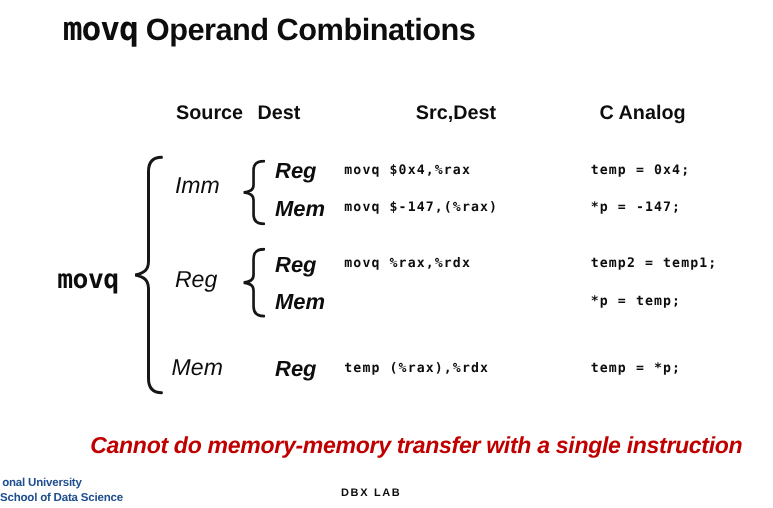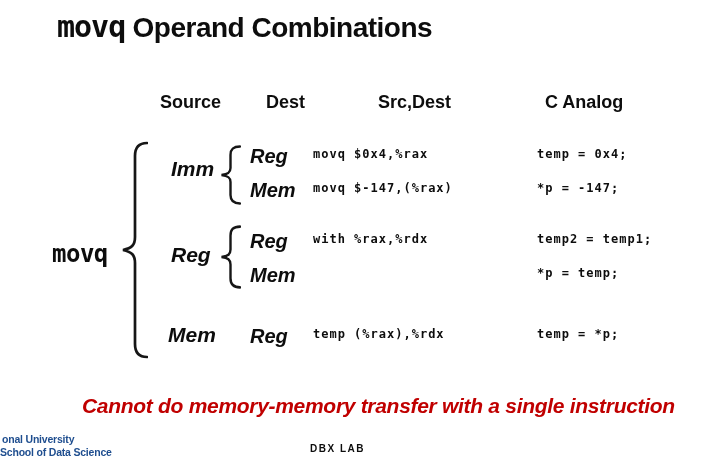"Dest" div.abs { left: 266px -> 234px }
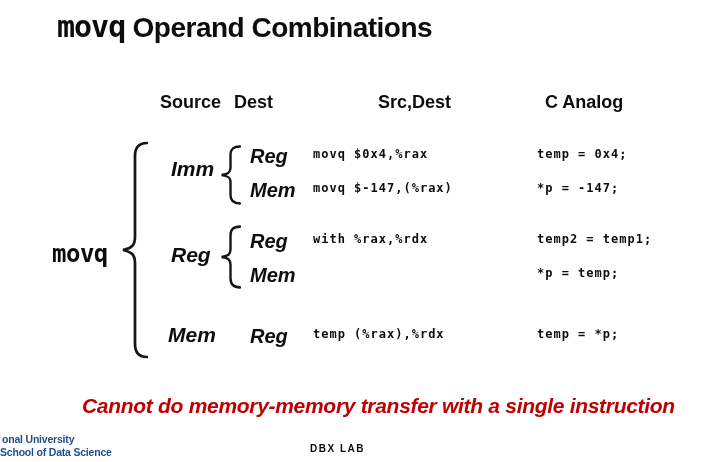"Imm" .srclabel { font-weight: bold -> normal; margin-left: 12px -> none }
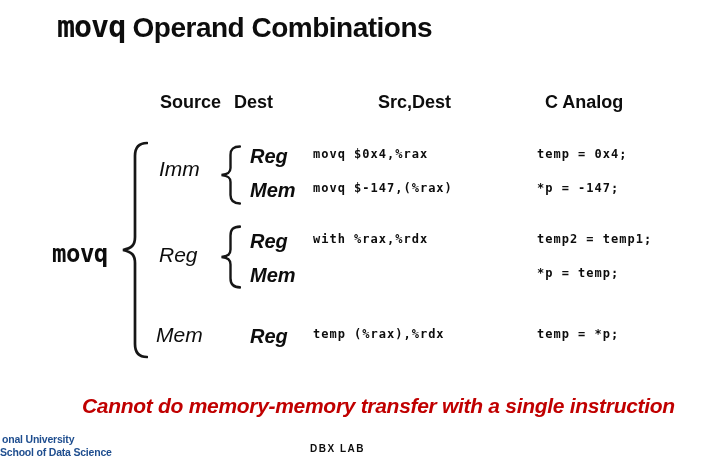"with %rax,%rdx" div.abs { text: with -> movq }
